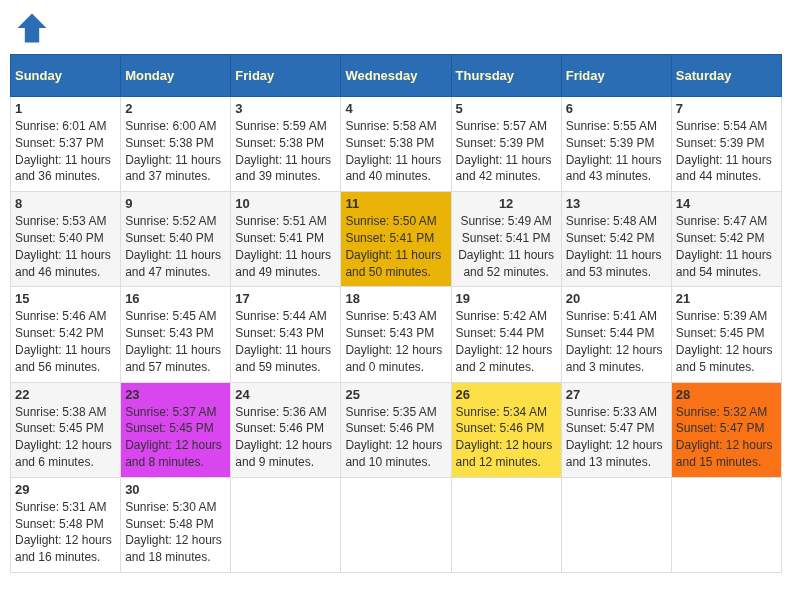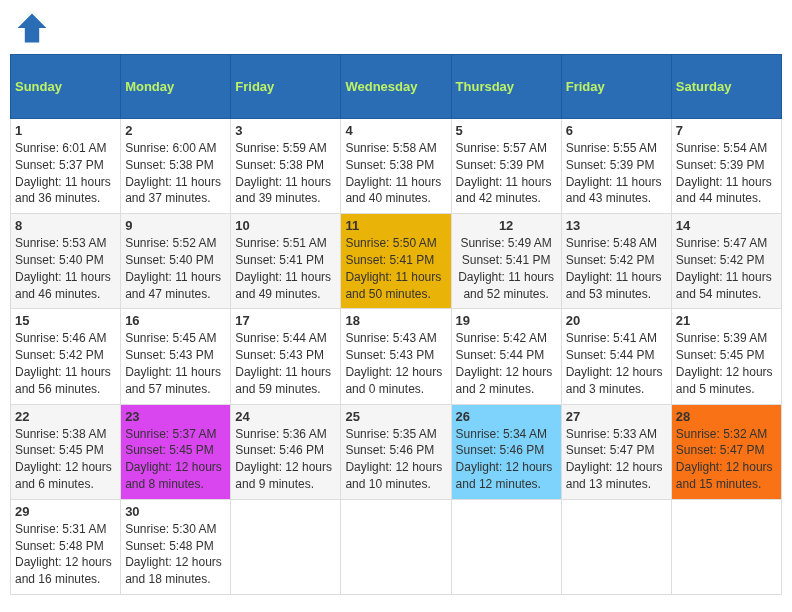"Sunday" .calendar th { color: #bef264 -> #fef9c3; padding: 24px 4px -> 13px 4px }
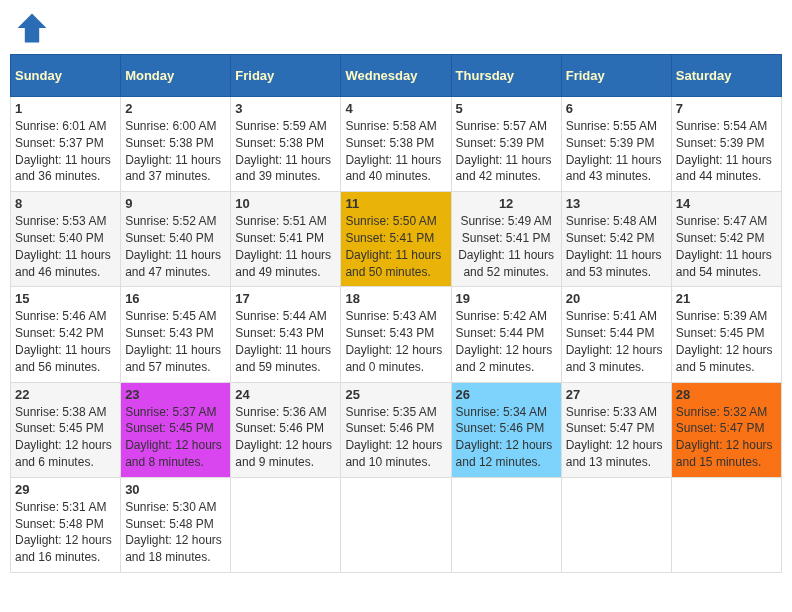"26" td { background: #7dd3fc -> #fde047 }
